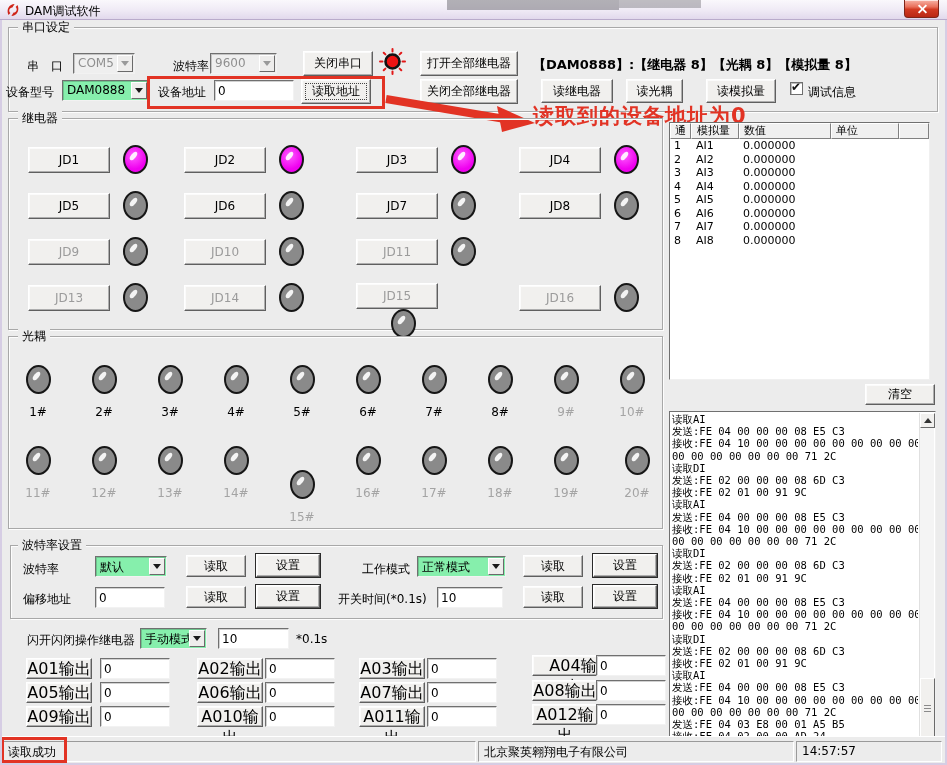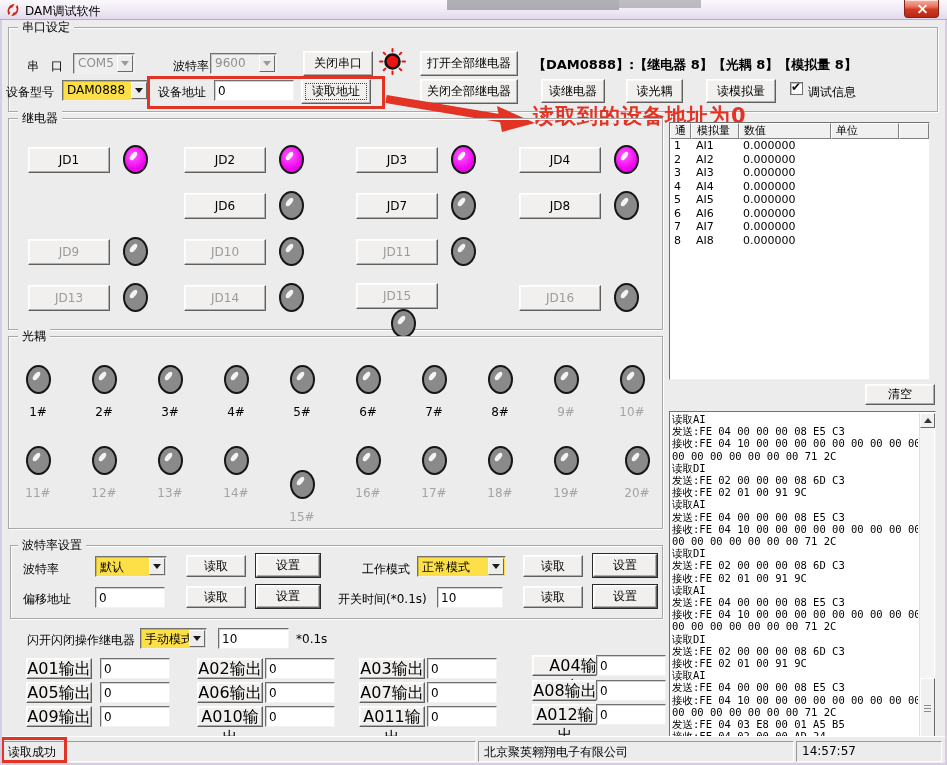"DAM0888" .combo { background: #fde047 -> #86efac }
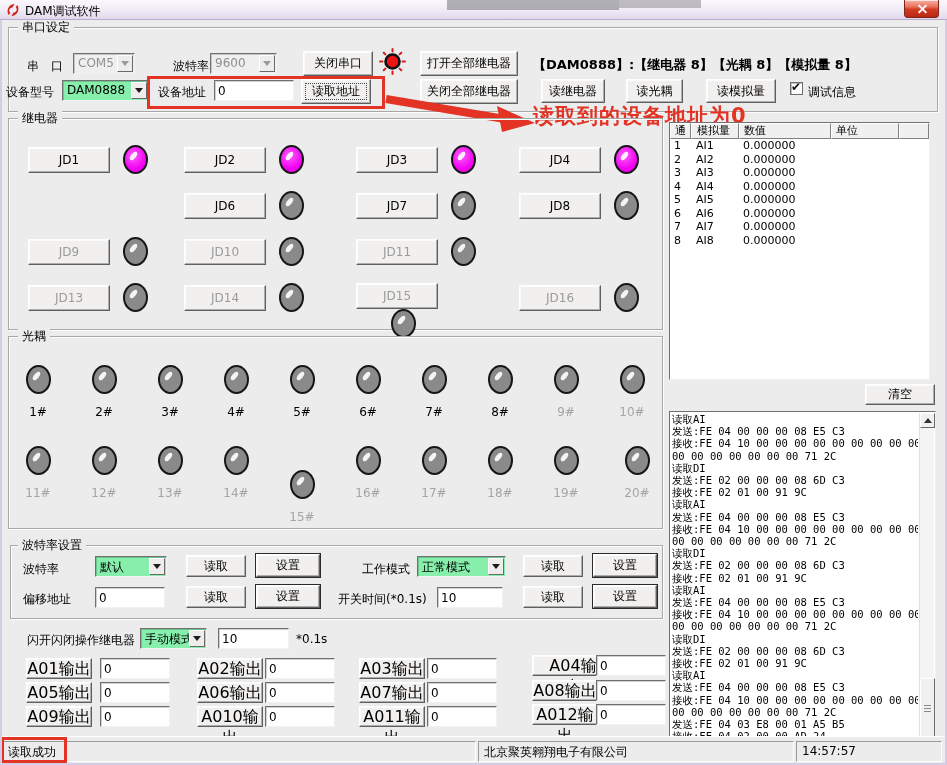"读继电器" button.btn { width: 64px -> 72px }
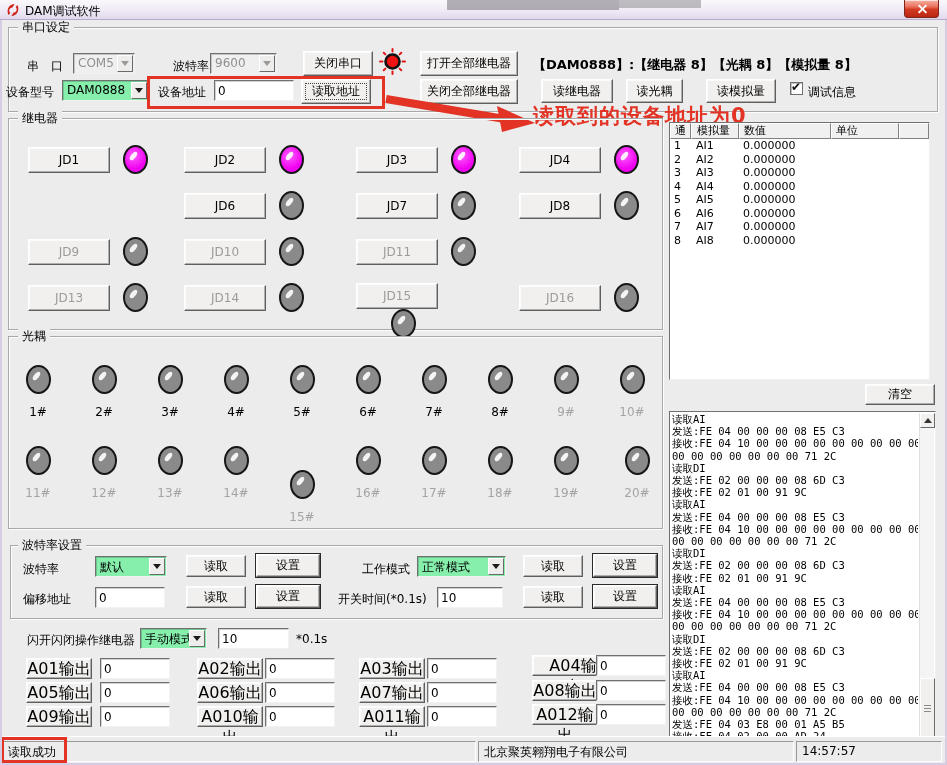"JD5" div.relay-cell { html: none -> <div> <button>JD5</button> <span></span> </div> }
